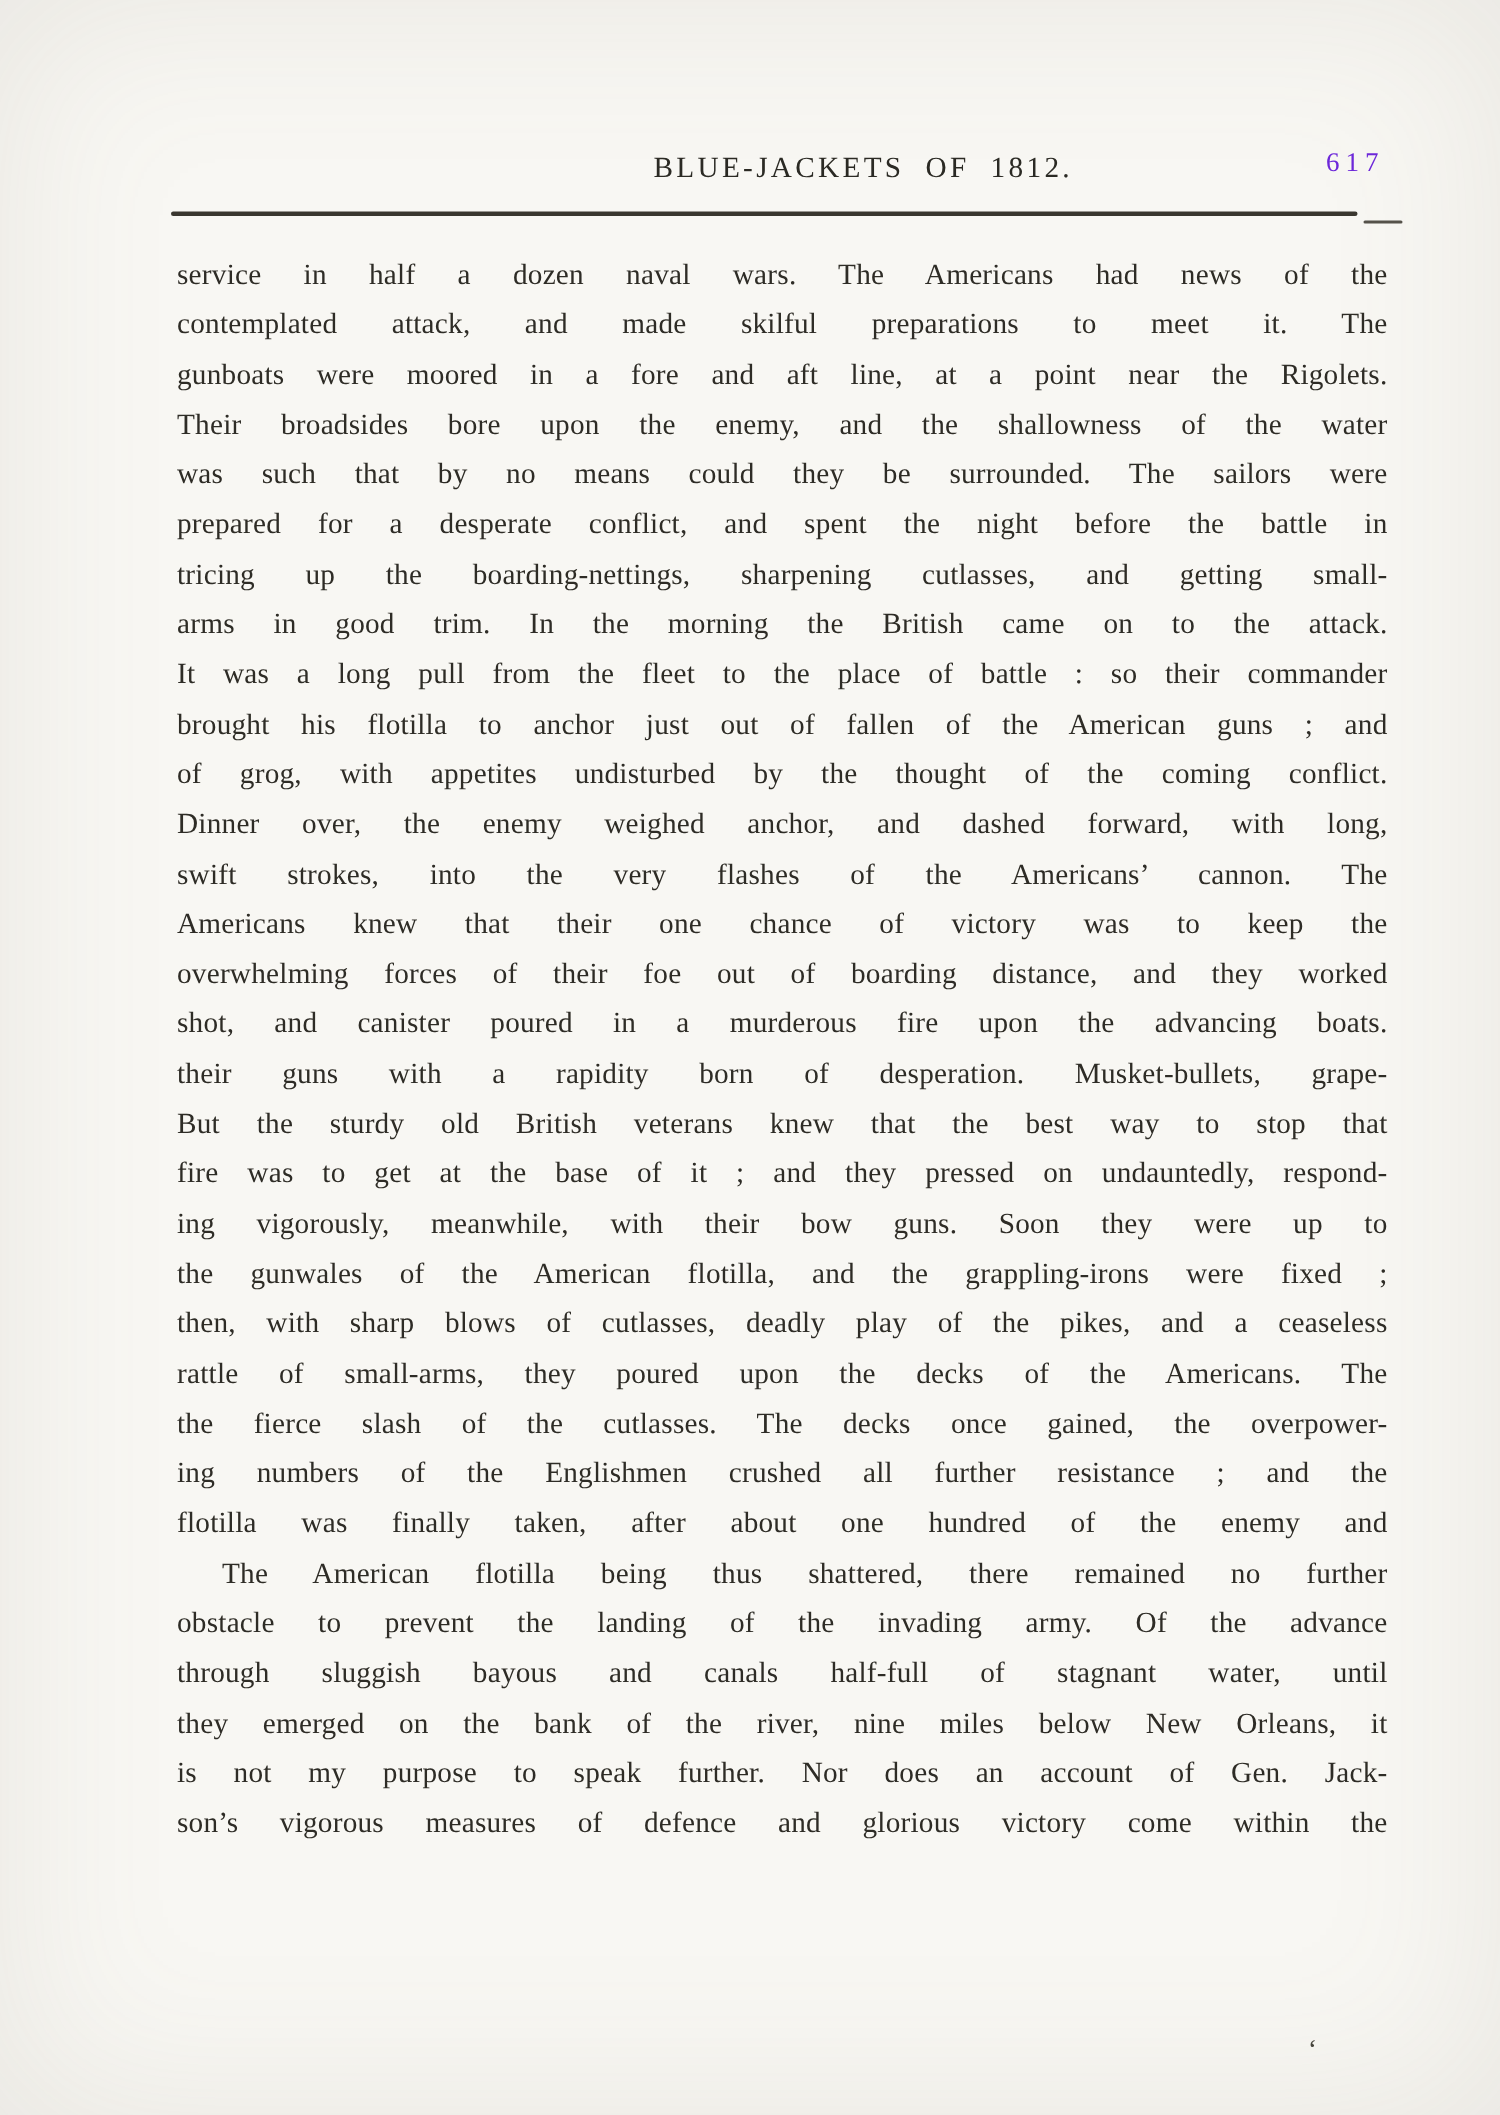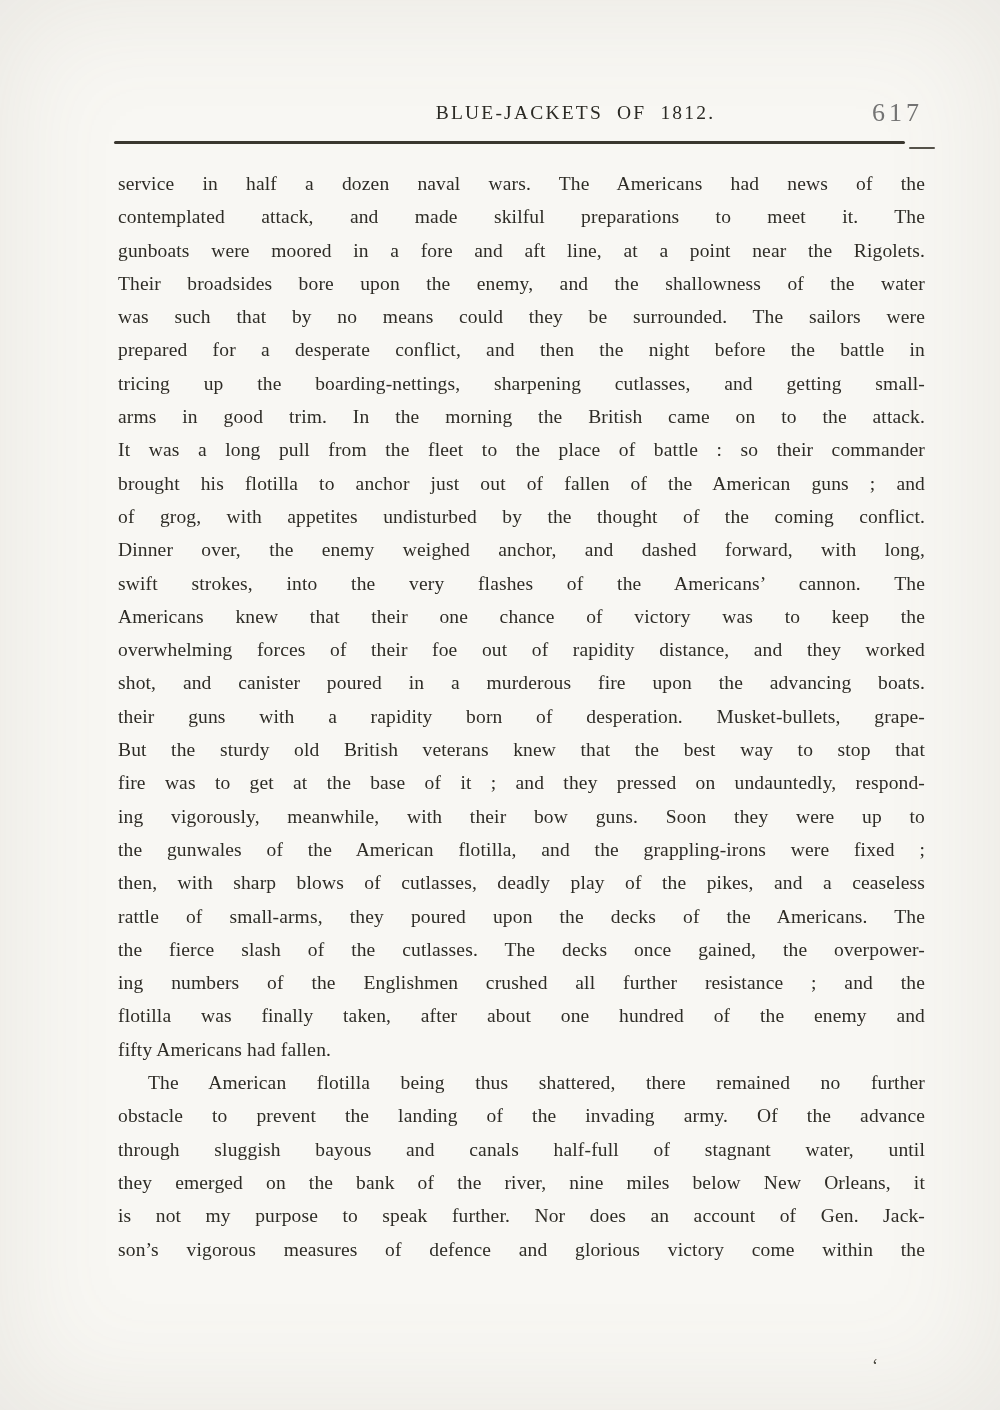"617" .page-number { color: #737373 -> #6d28d9; font-size: 26px -> 18px }
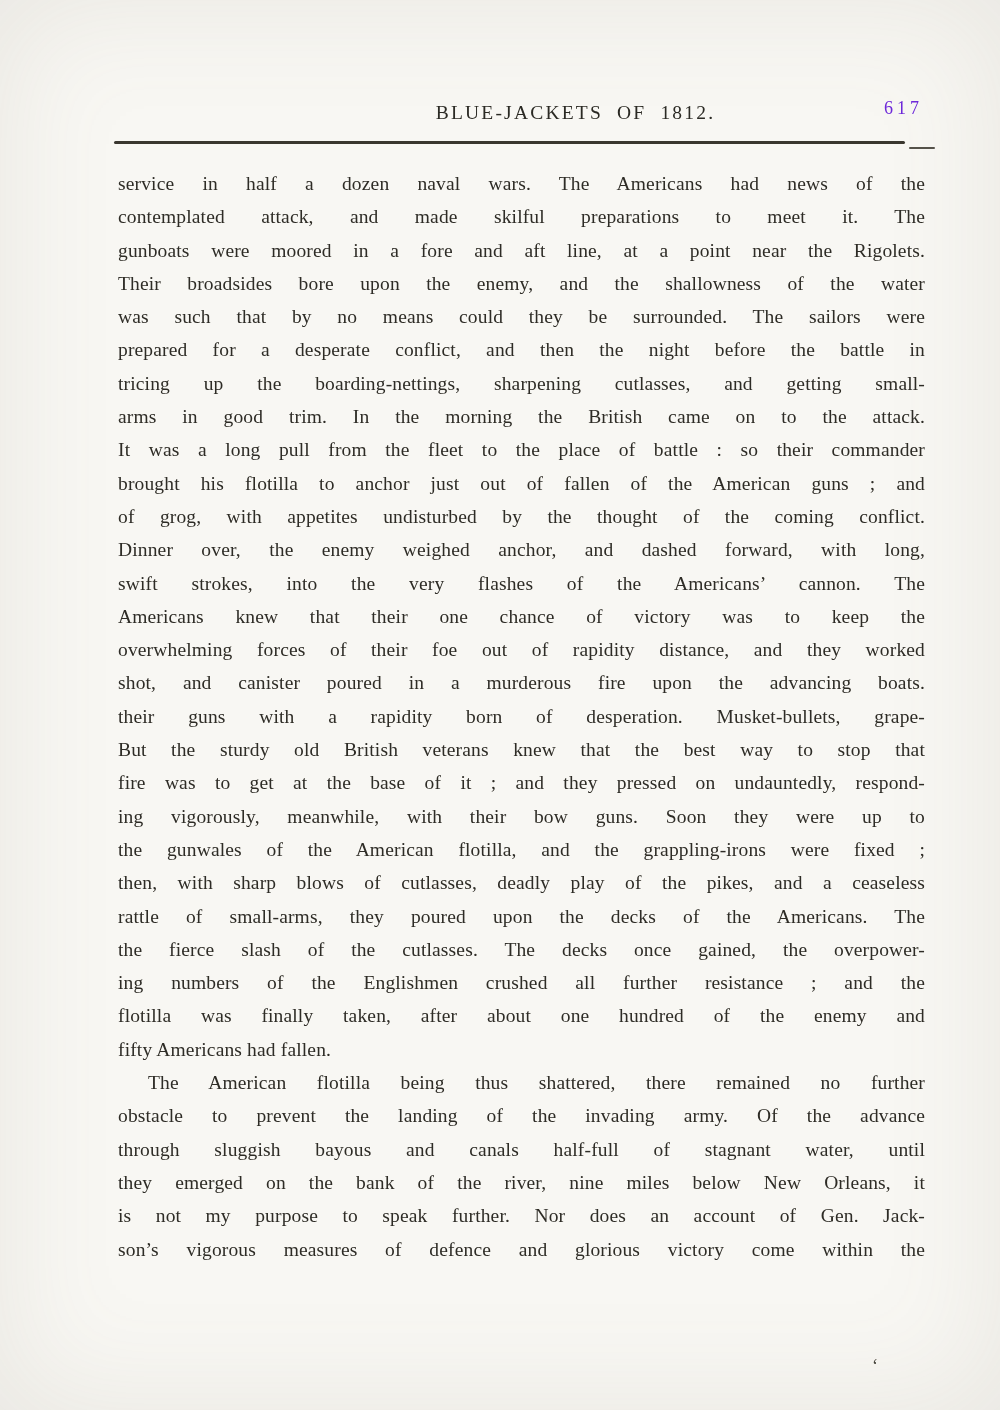"prepared for a desperate conflict," div.line { text: then -> spent }
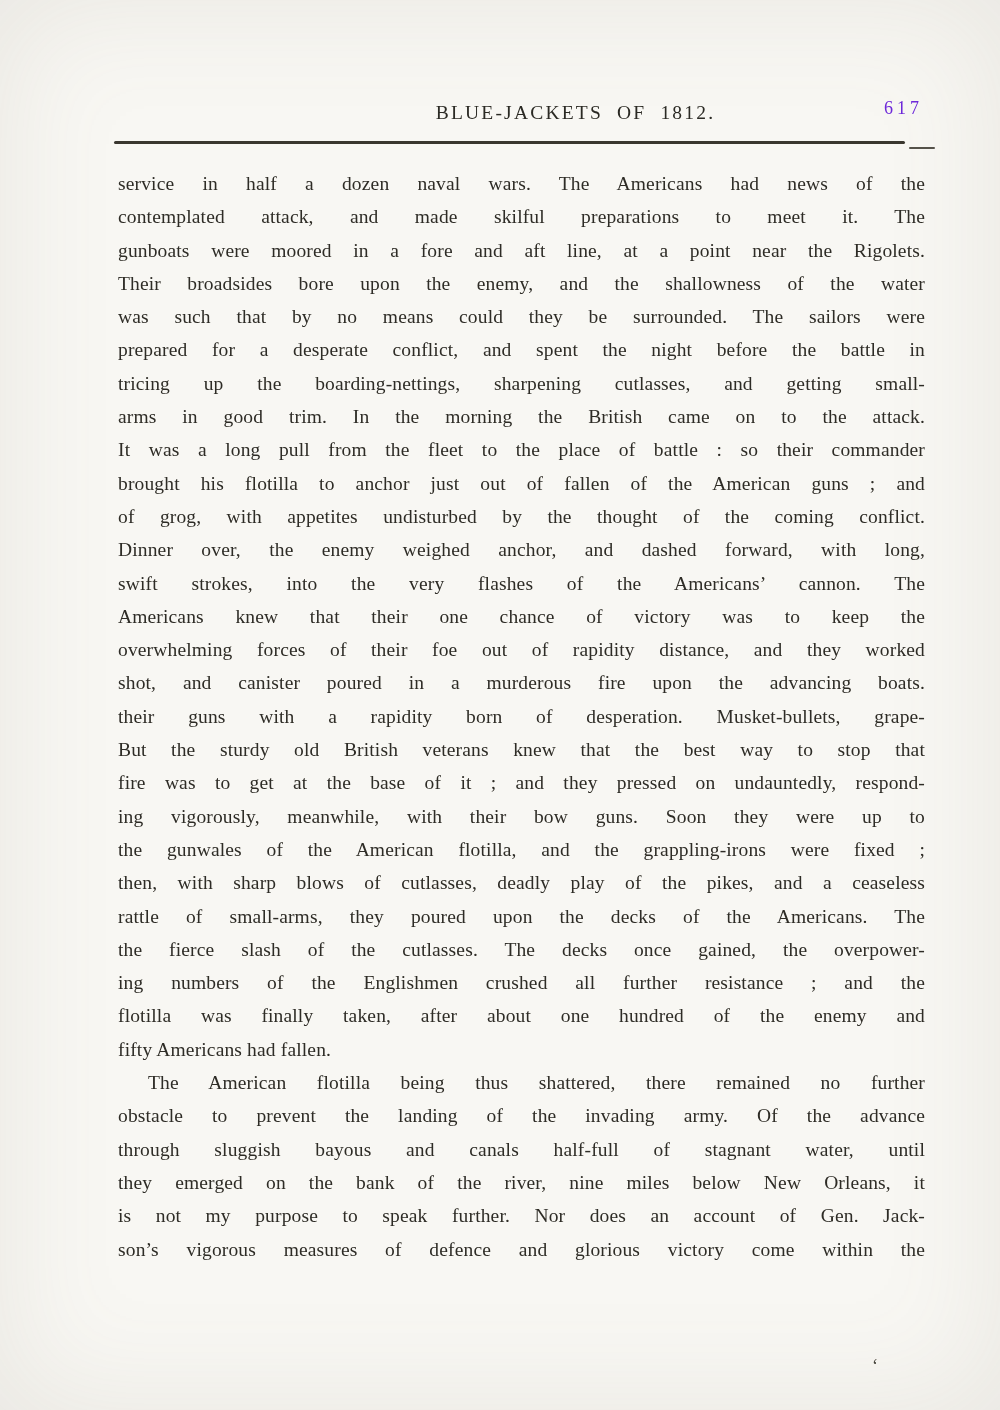"overwhelming forces of their foe" div.line { text: rapidity -> boarding }
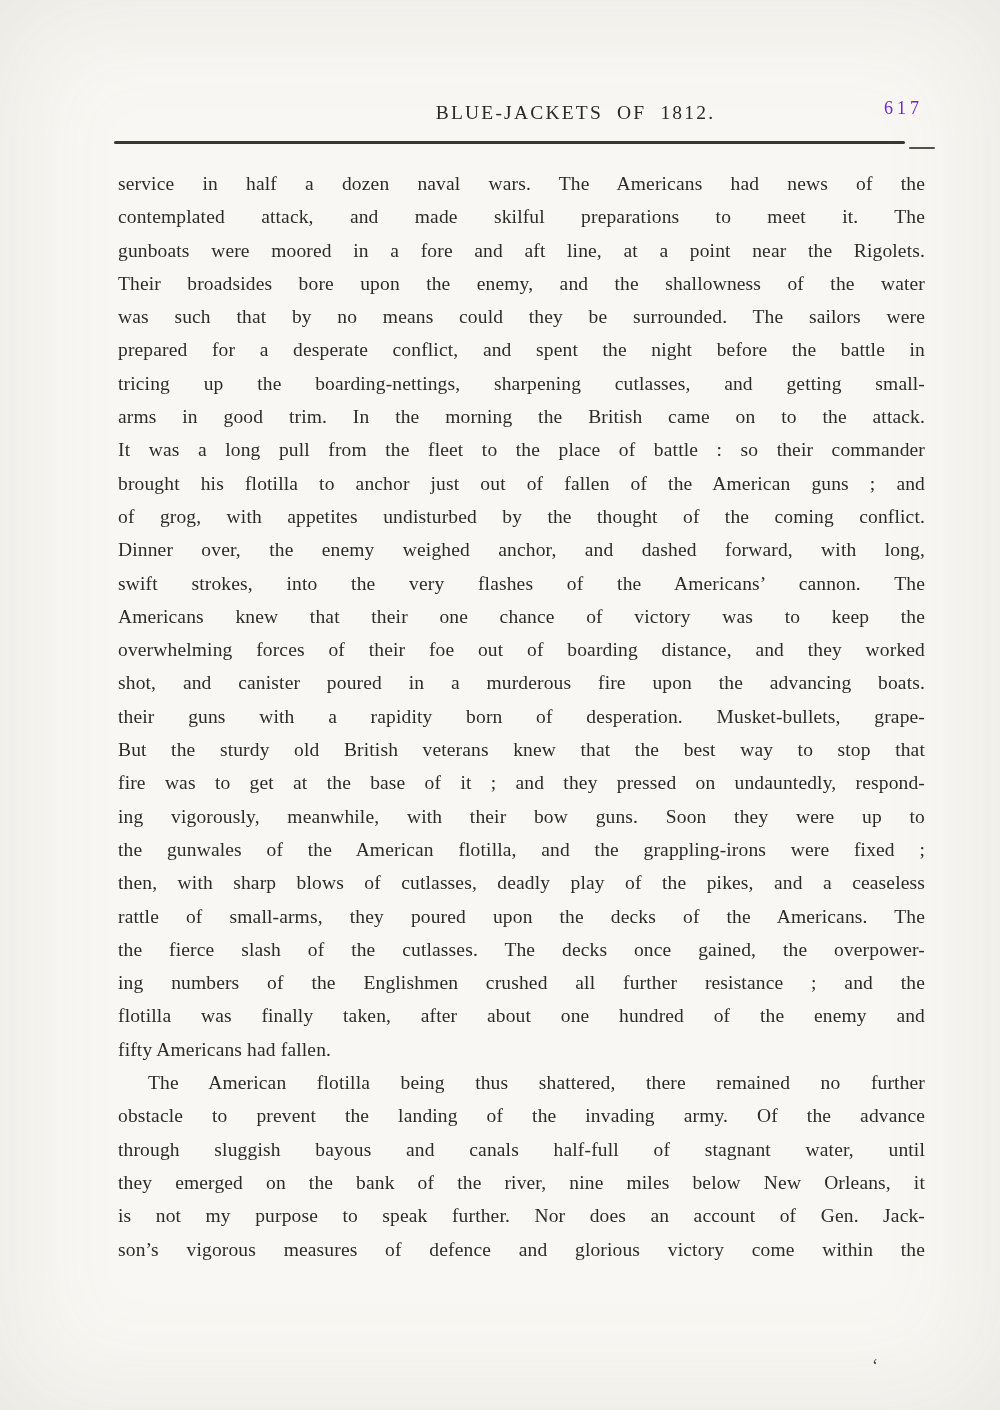"fifty Americans had fallen." div.line { html: <div>fifty Americans had fallen.</div> -> none }
